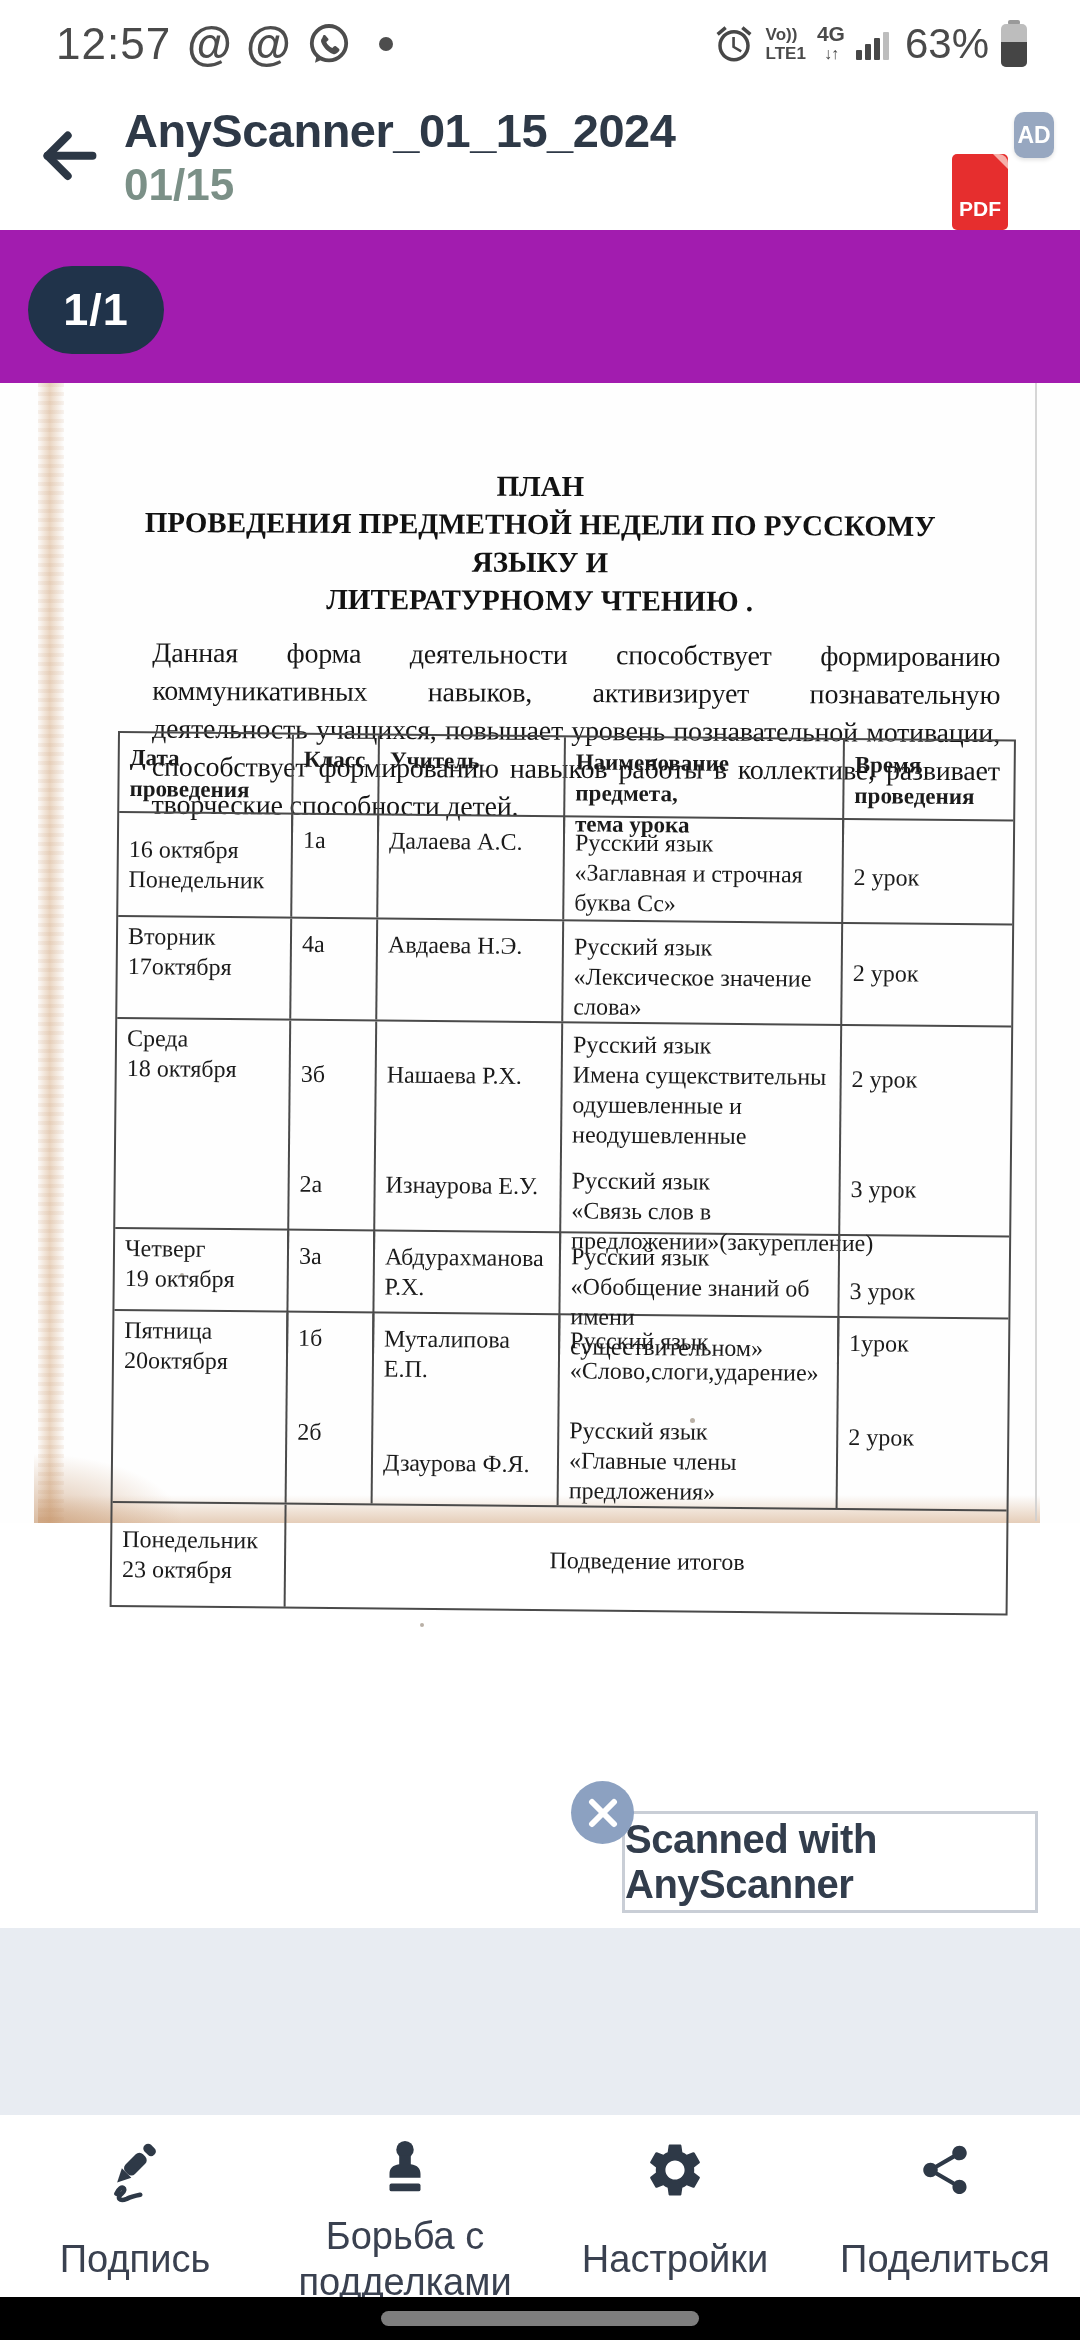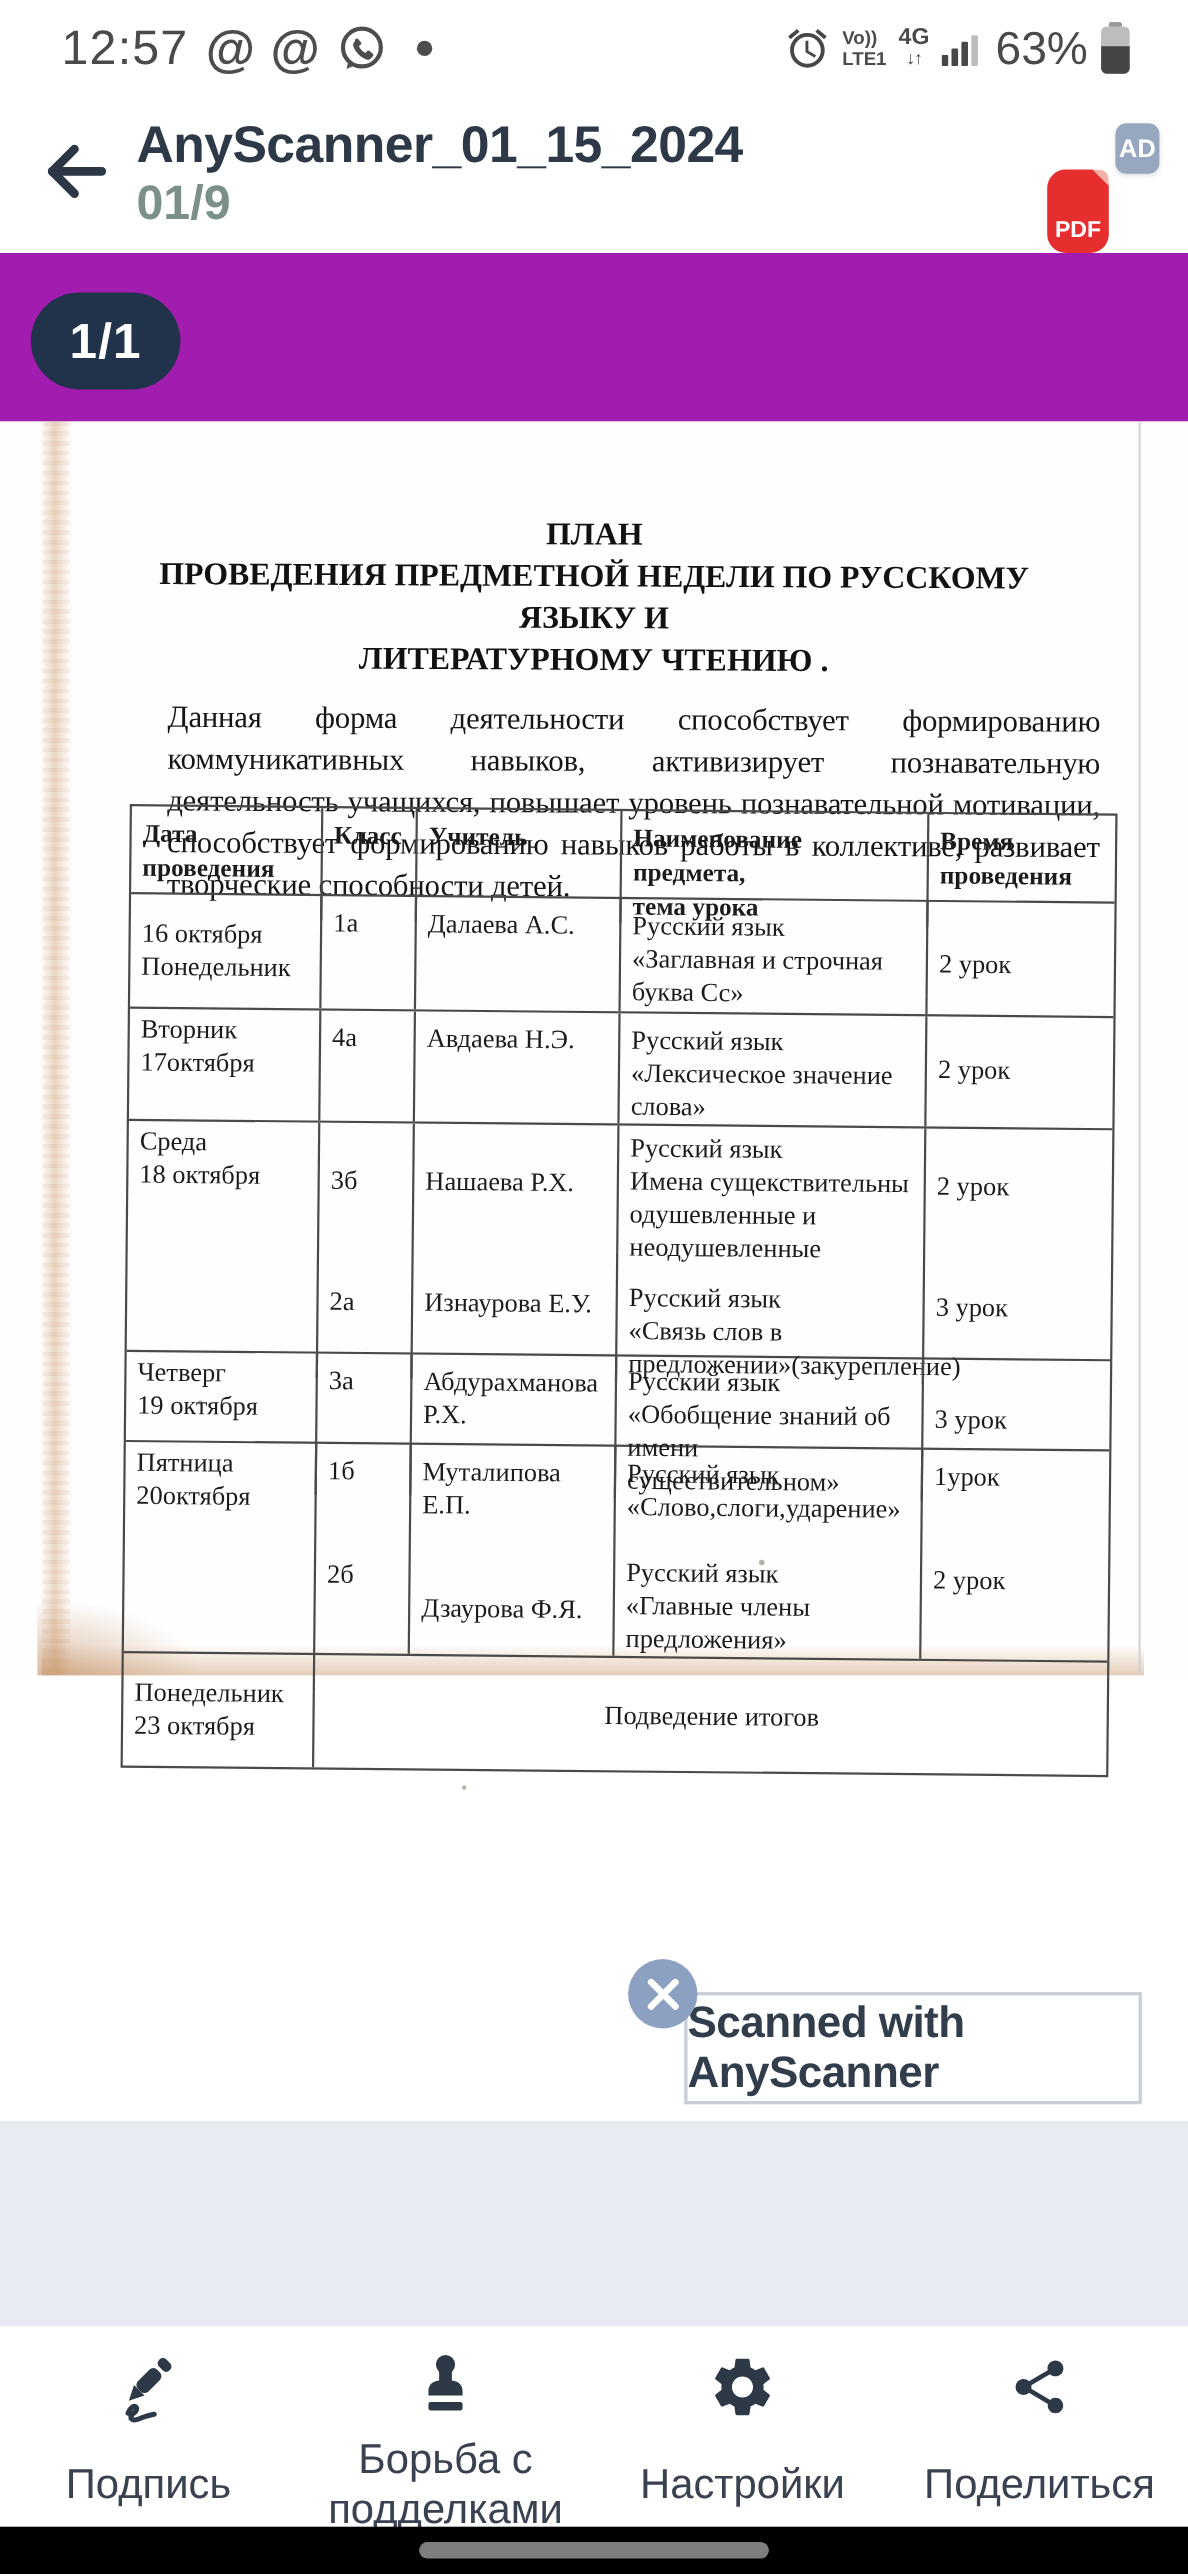"01/9" div.hd-sub { text: 01/9 -> 01/15 }
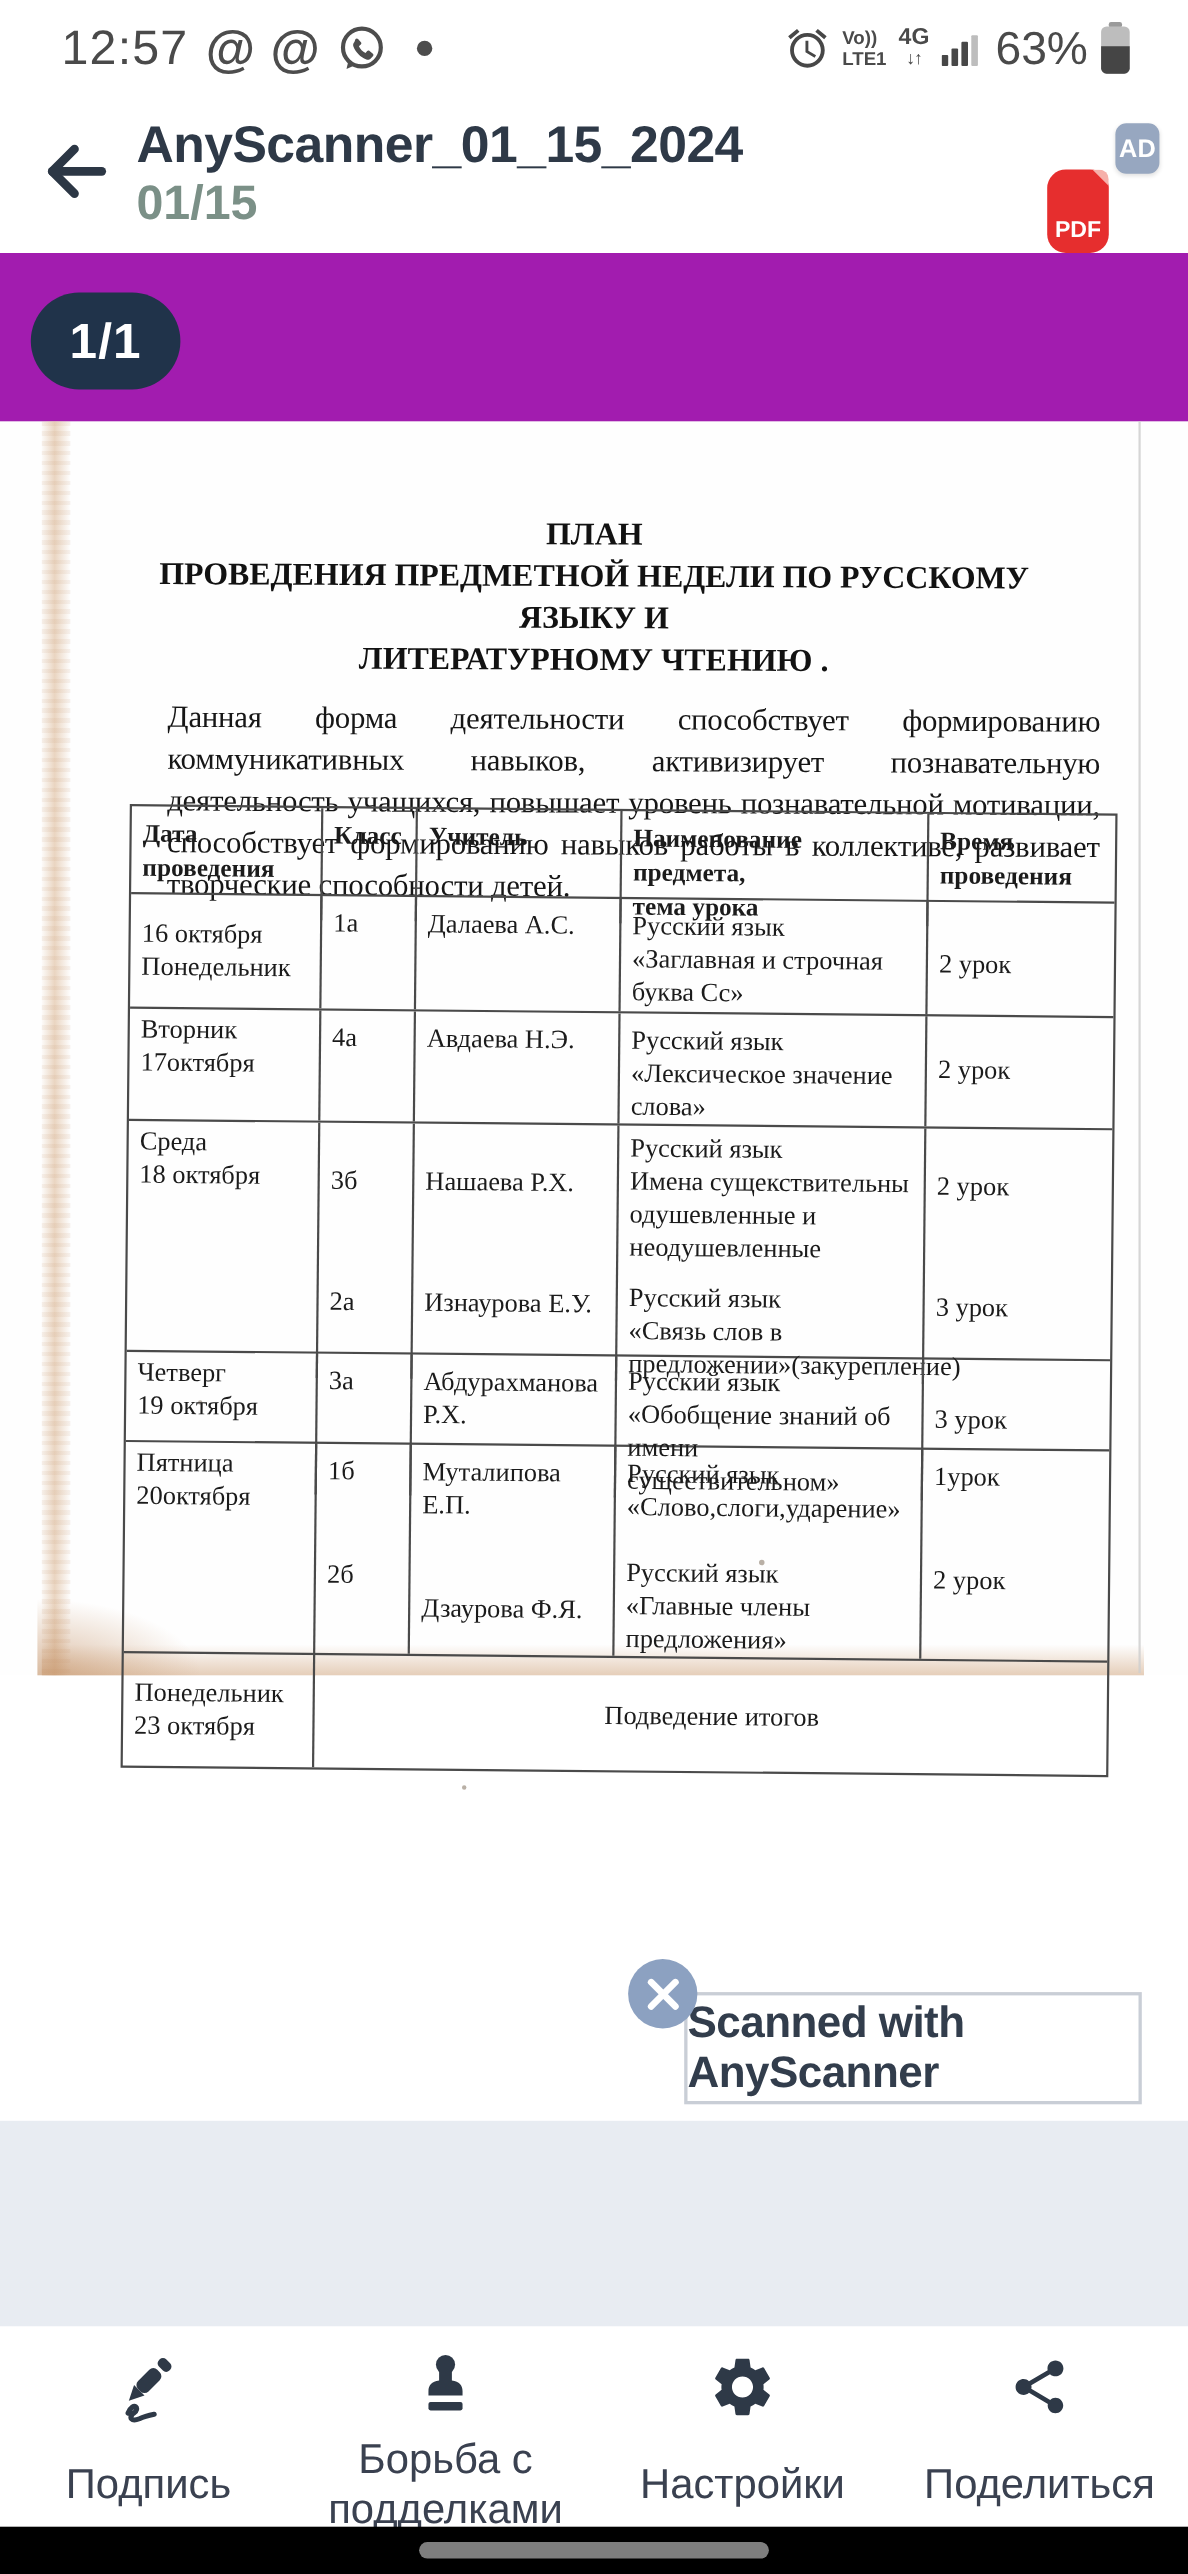"PDF" .pdf-file { border-radius: 17px -> 5px }
